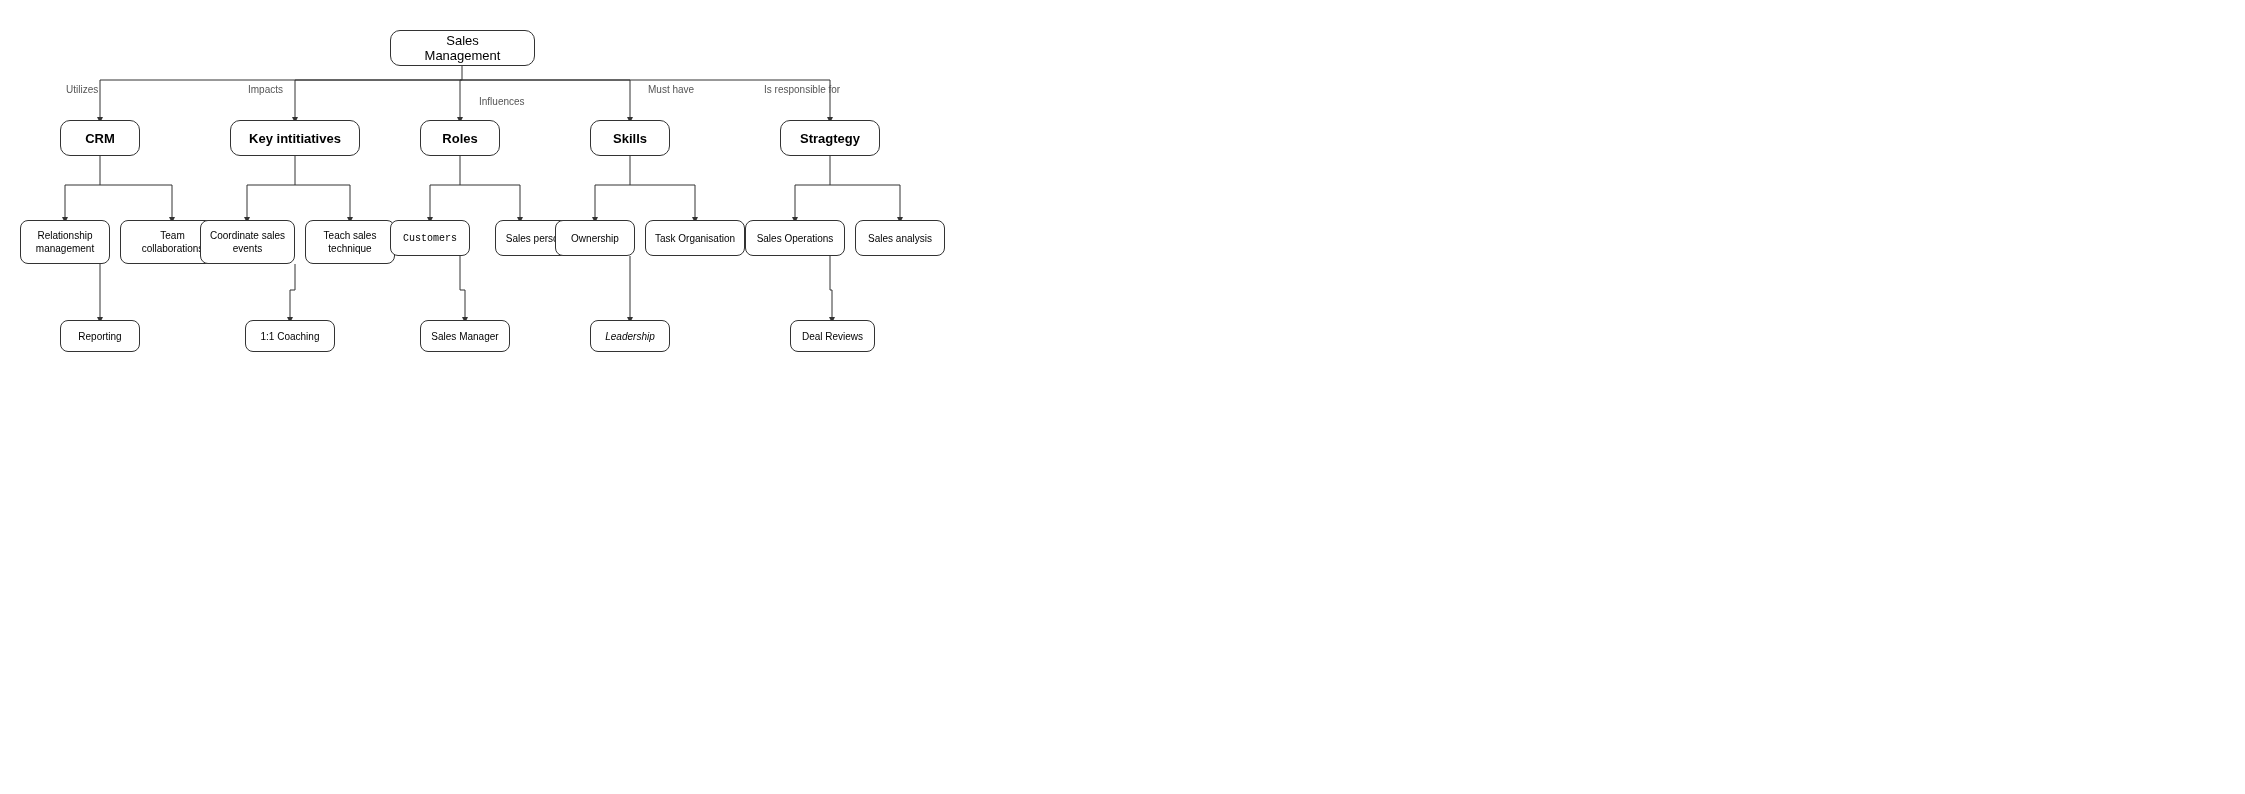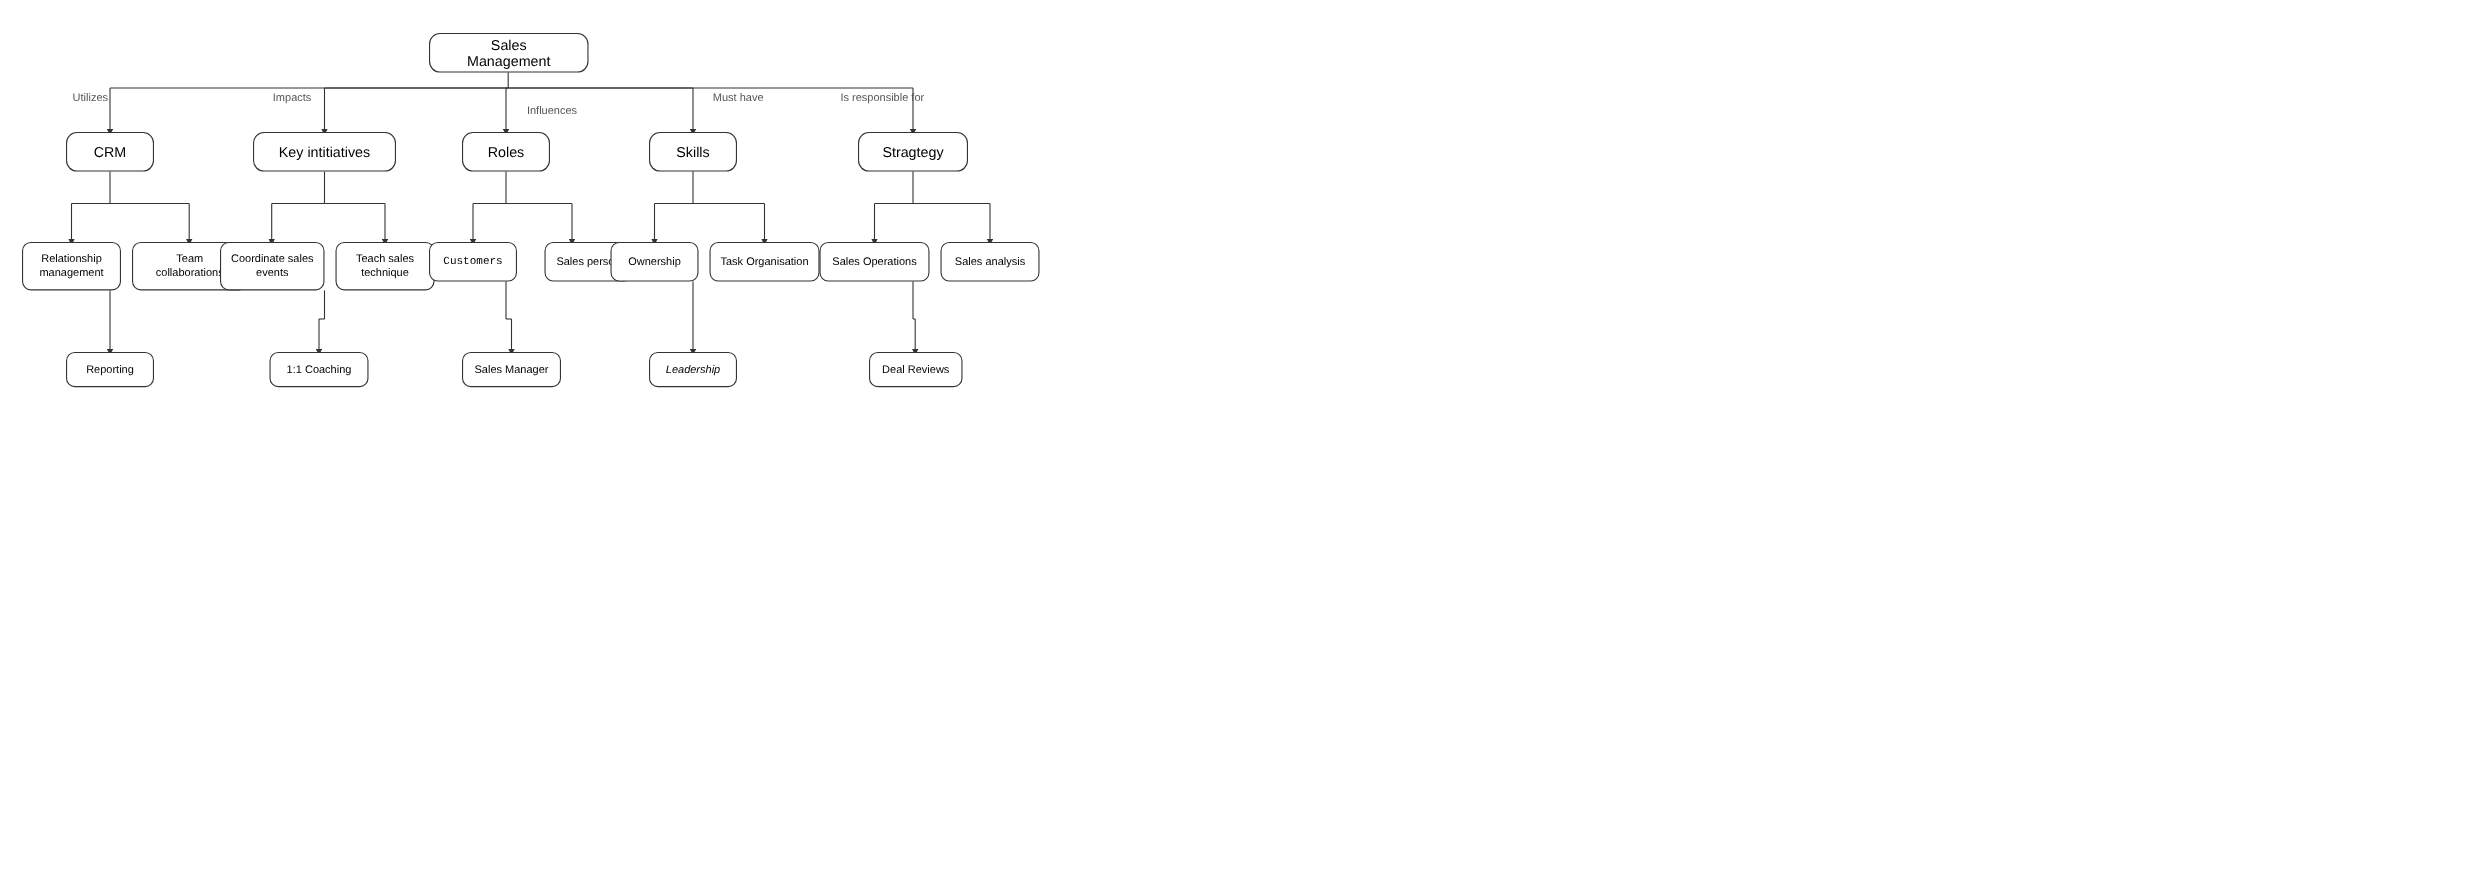"CRM" .node.level1 { font-weight: normal -> bold }
